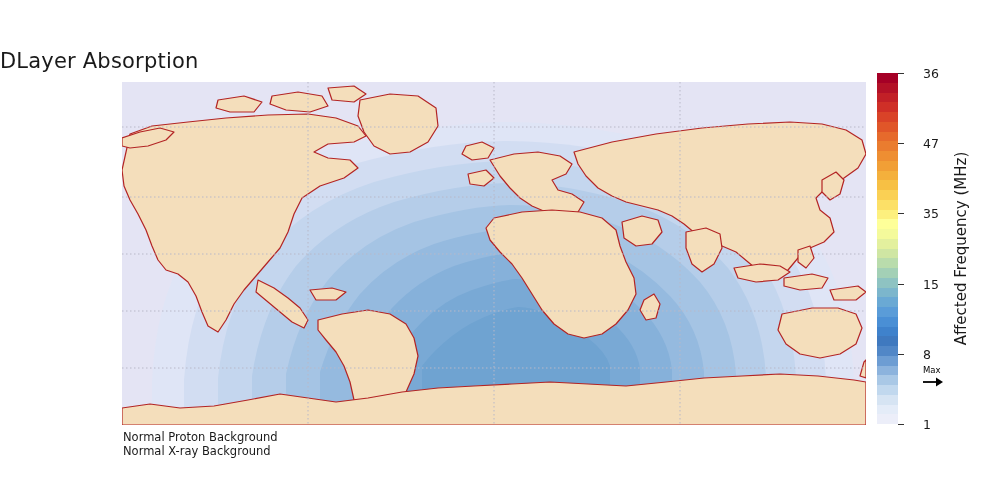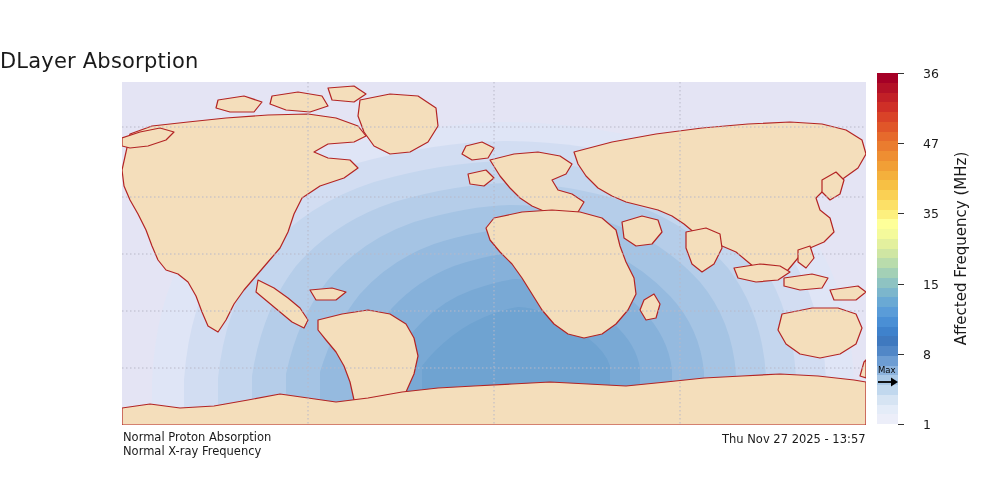"Max" div { margin-left: none -> 45px }
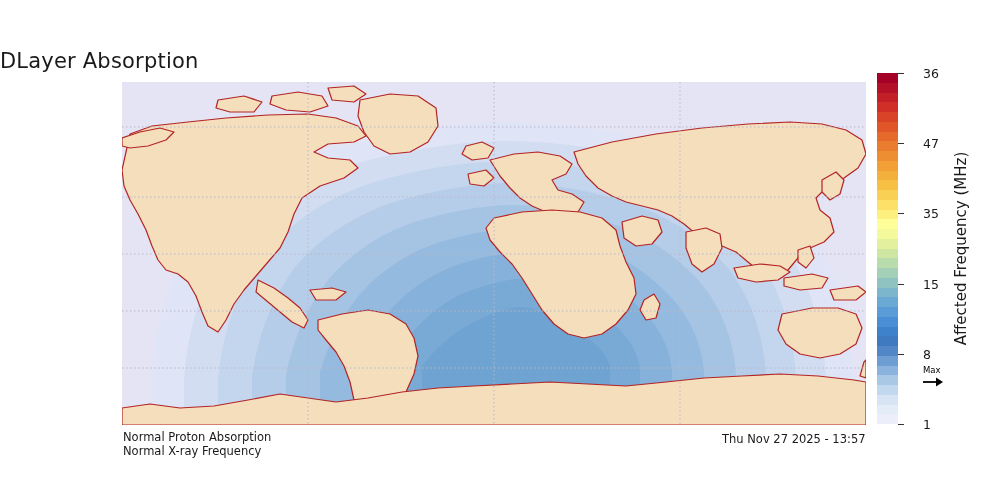"Normal Proton Absorption" div.note { text: Absorption -> Background }
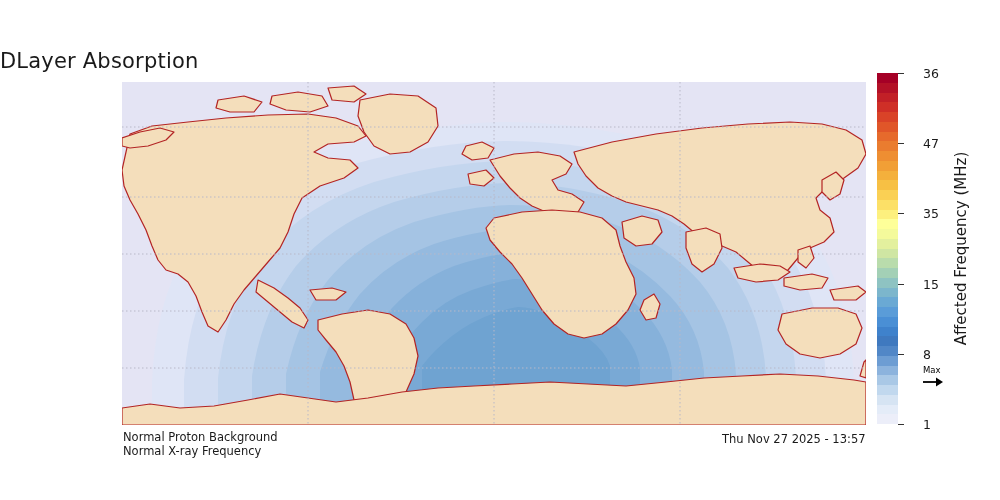"Thu Nov 27 2025 -" div.note { html: <div>Thu Nov 27 2025 - 13:57</div> -> none }
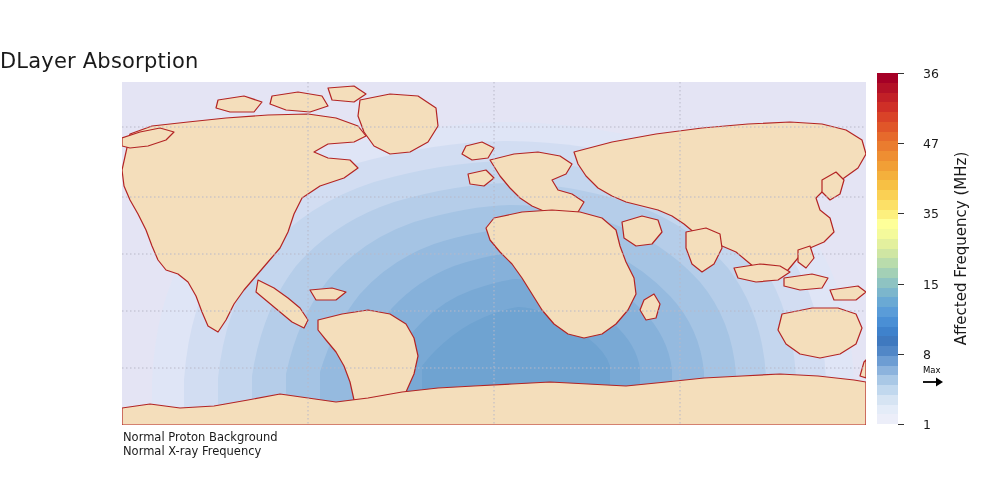"Normal X-ray Frequency" div.note { text: Frequency -> Background }
